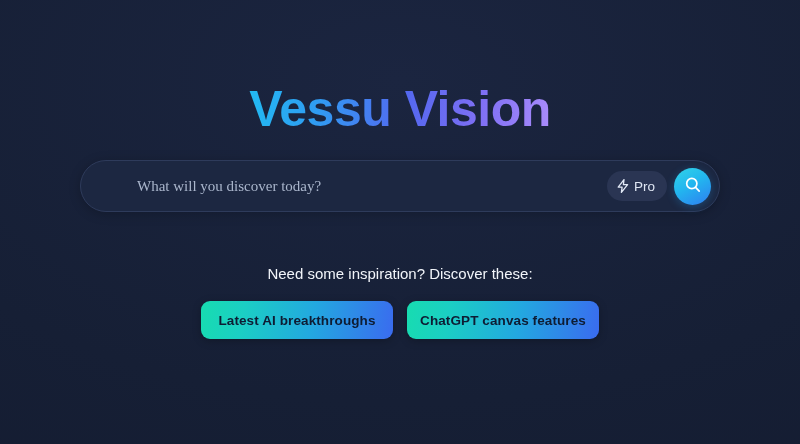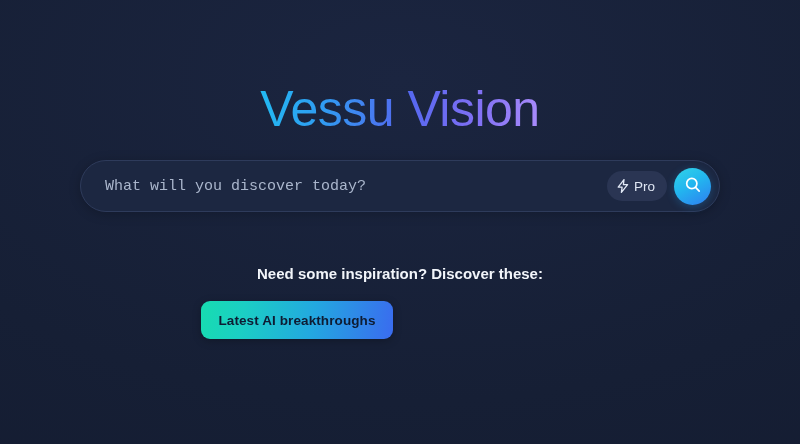"Vessu Vision" .title { font-weight: 400 -> 700 }
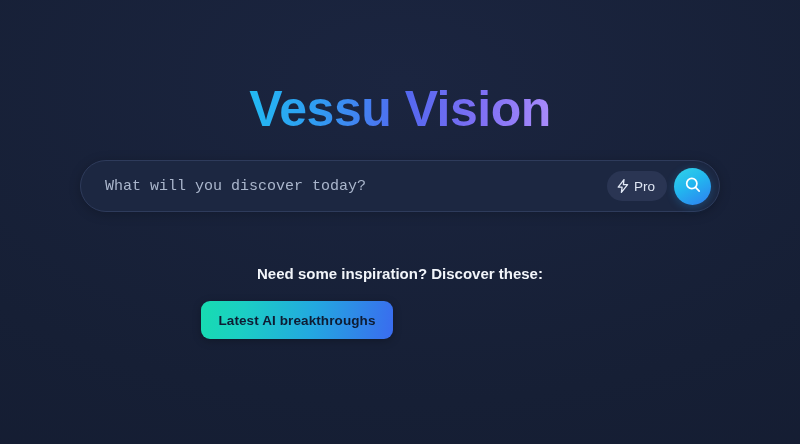"What will you discover today?" .search-input { font-family: Liberation Mono, monospace -> Liberation Serif, serif; margin-left: none -> 32px }
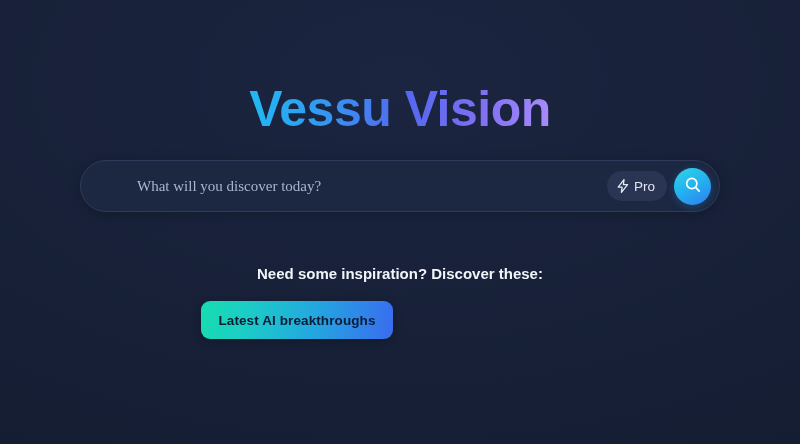"Need some inspiration? Discover these:" .inspire-heading { font-weight: 700 -> 400 }
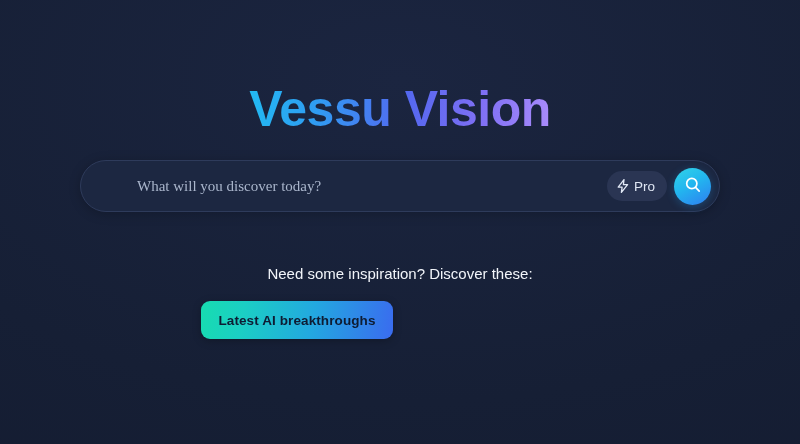"ChatGPT canvas features" button.chip { html: none -> <button>ChatGPT canvas features</button> }
